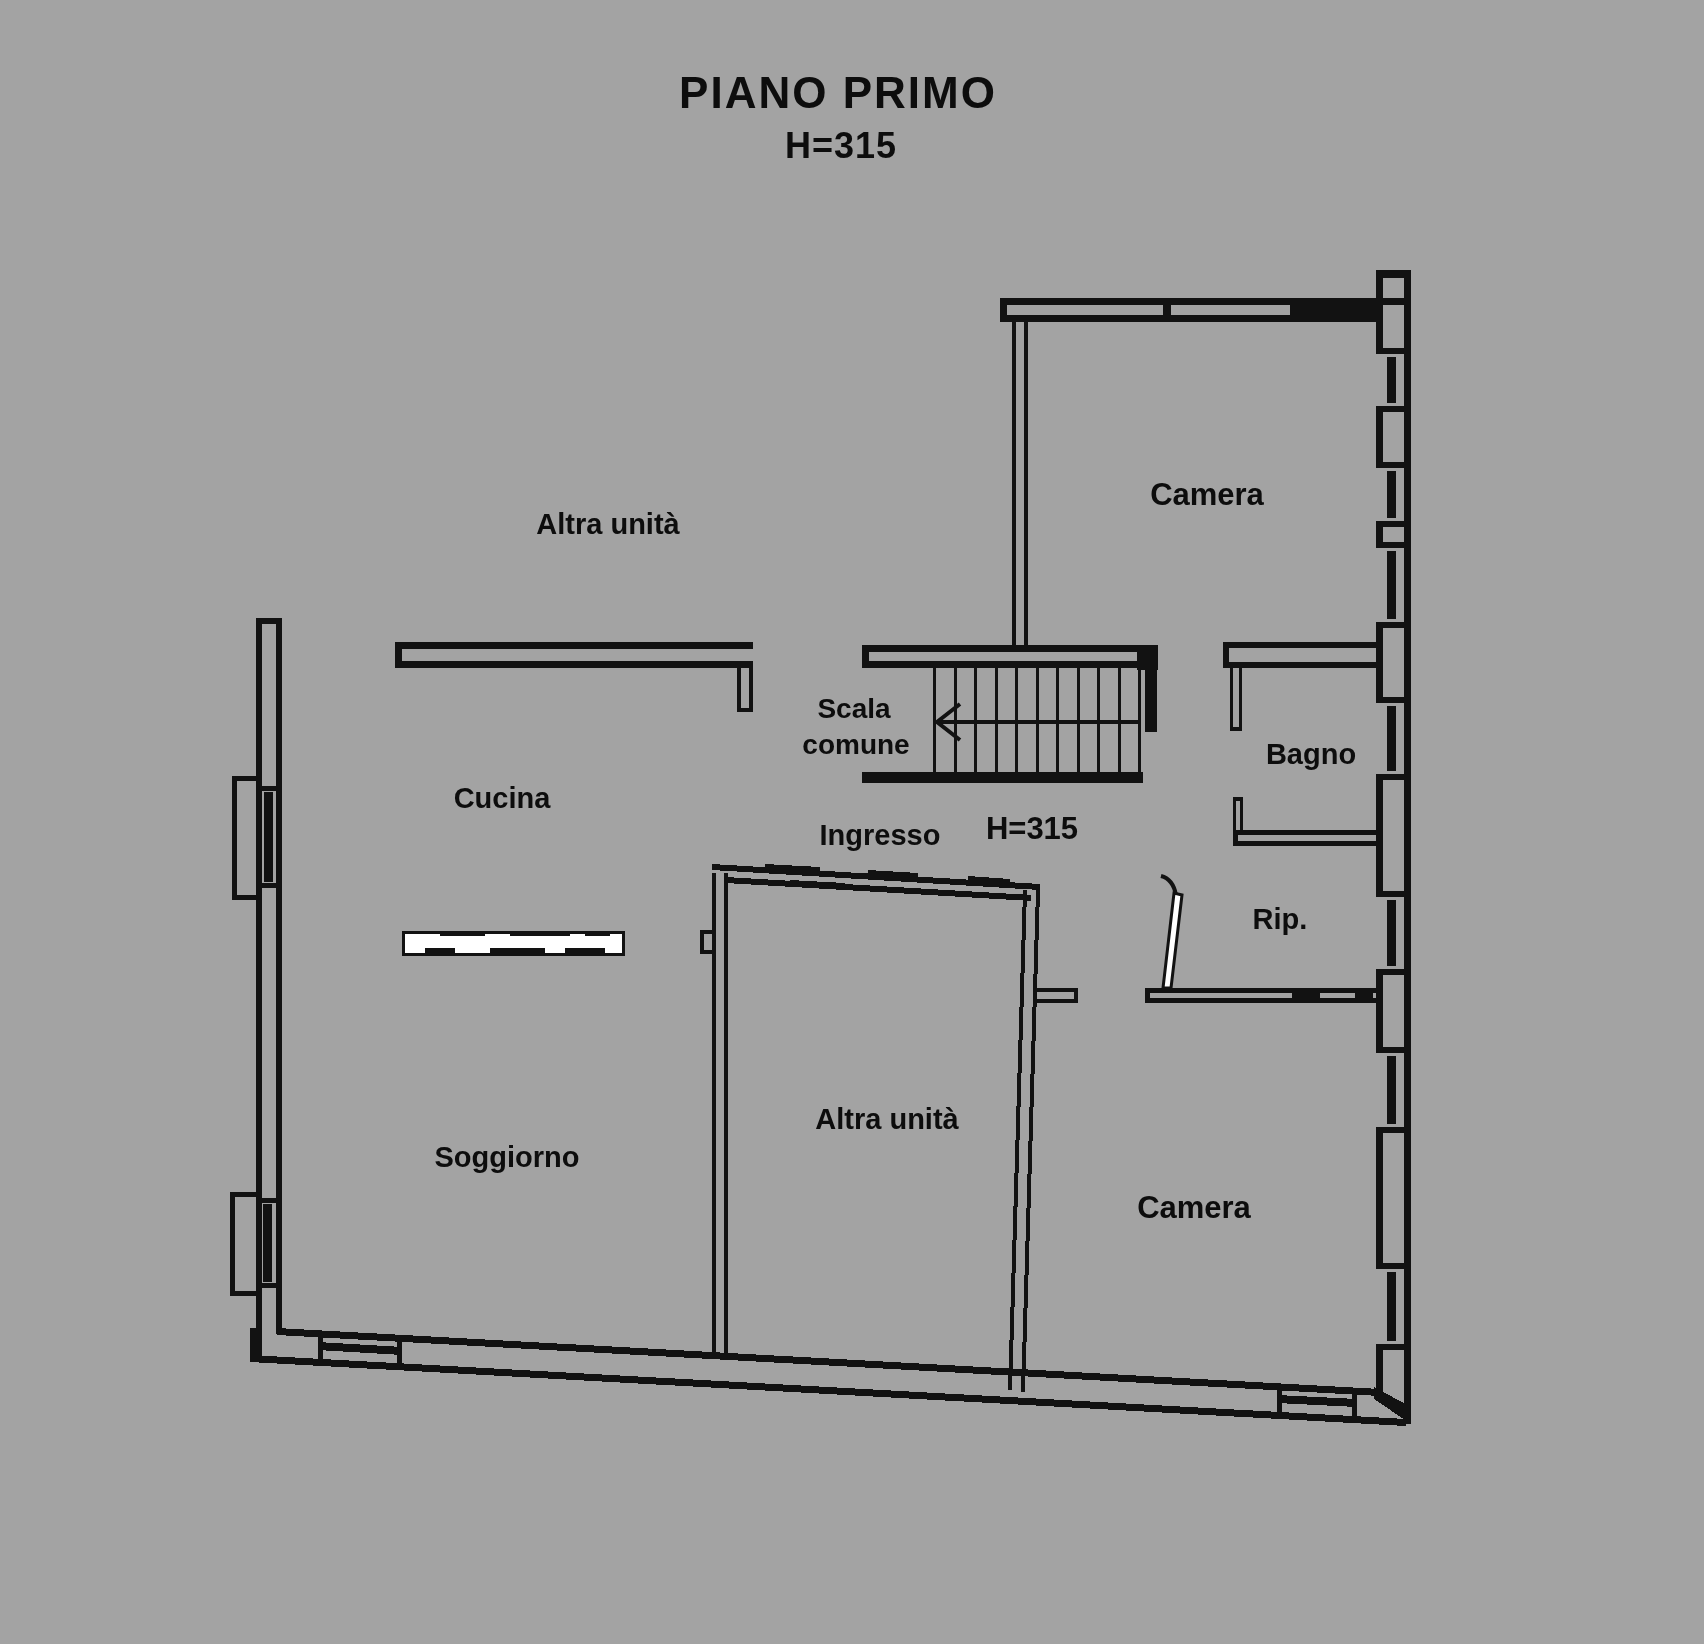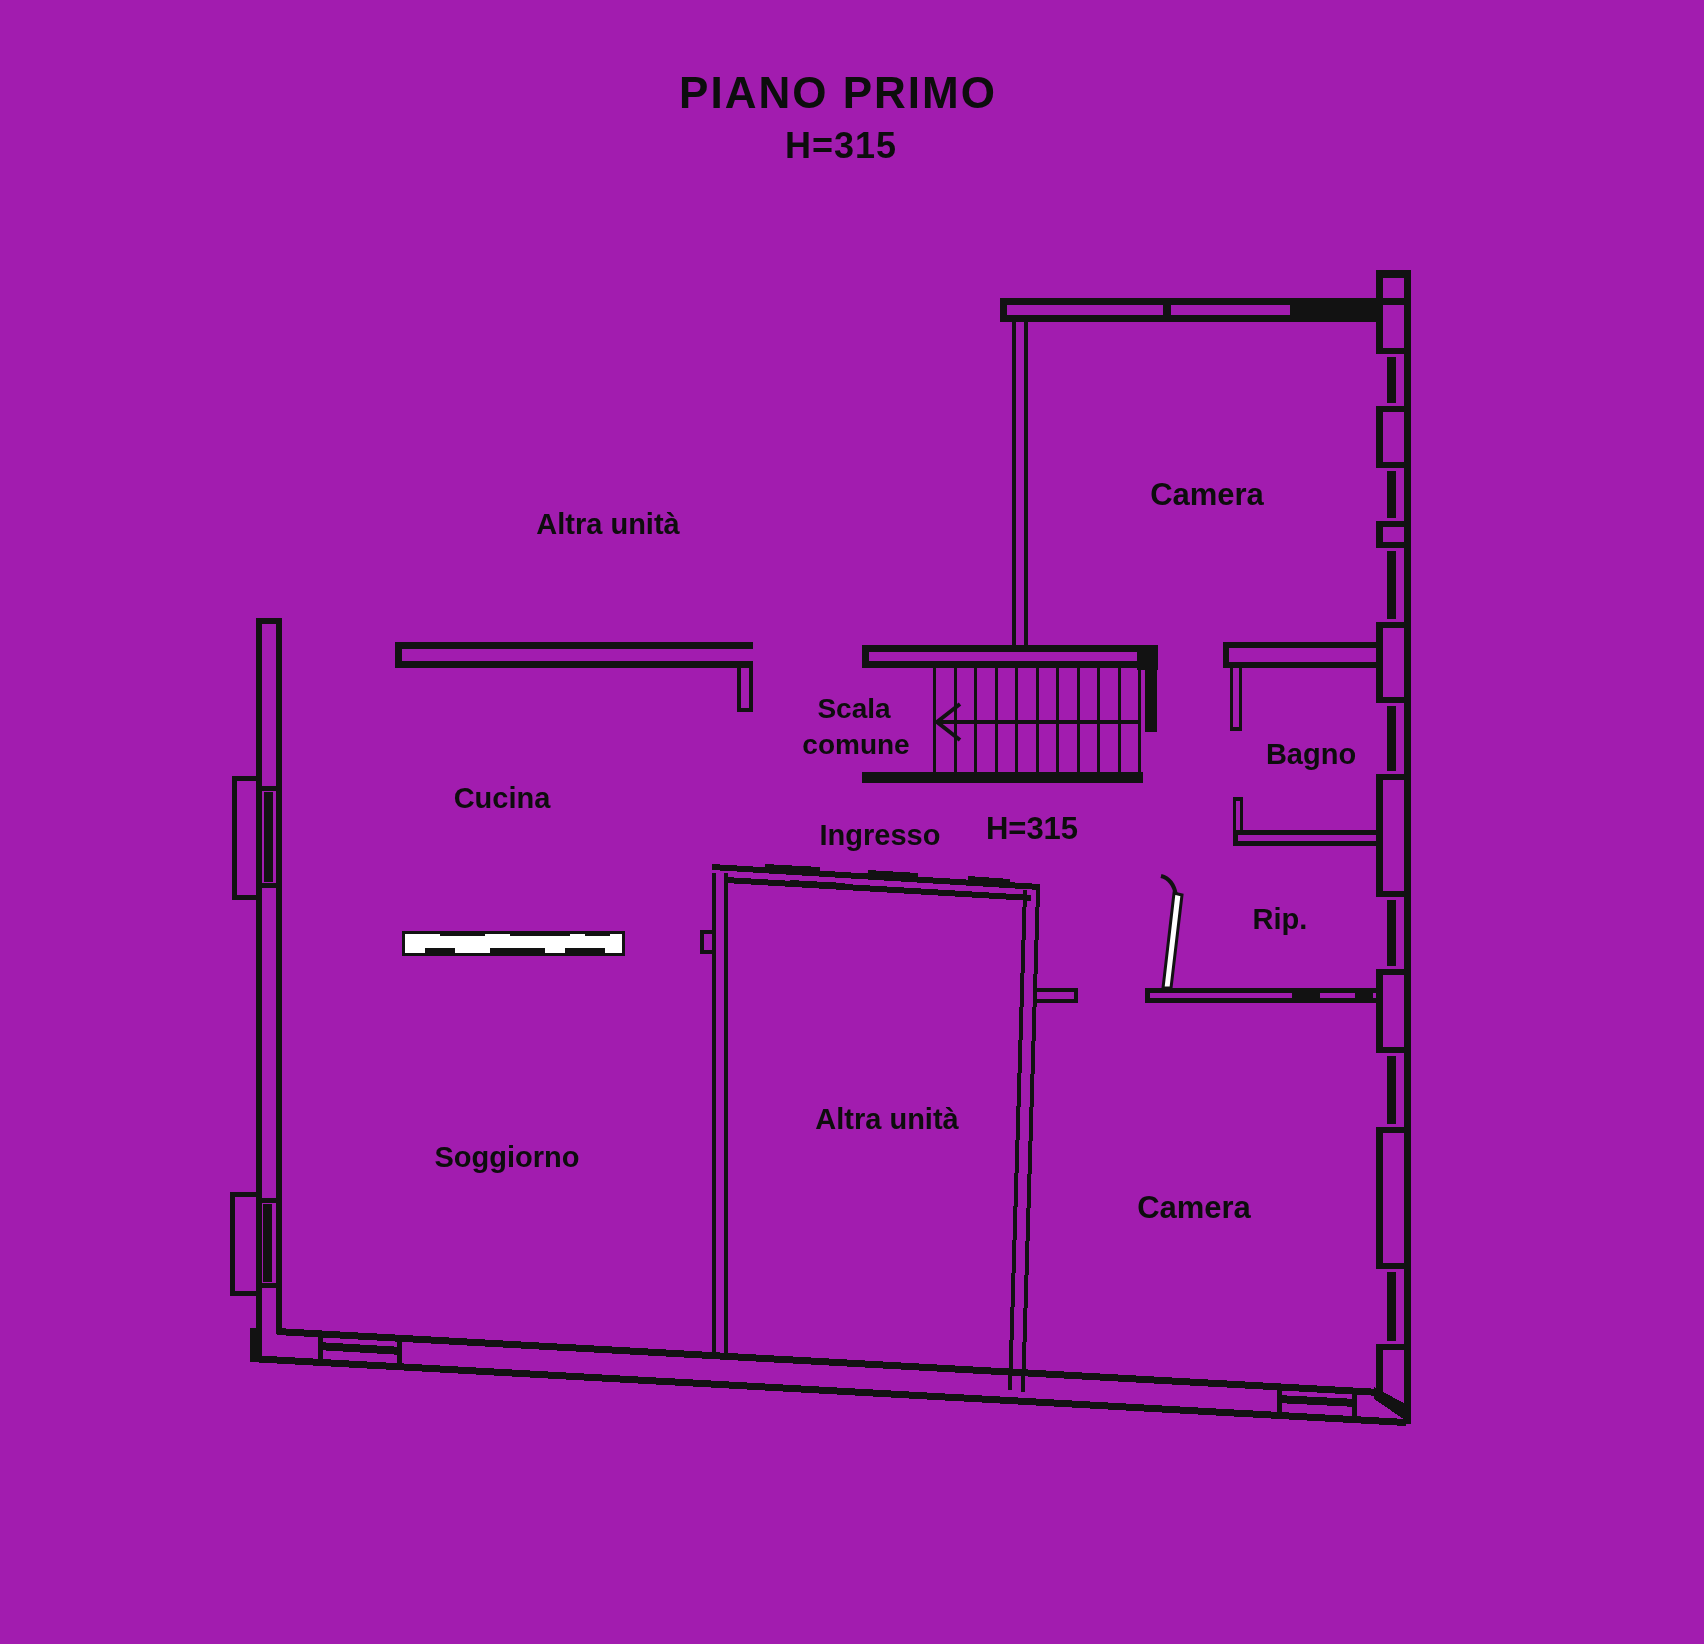"PIANO PRIMO" .page { background: #a21caf -> #a3a3a3 }
